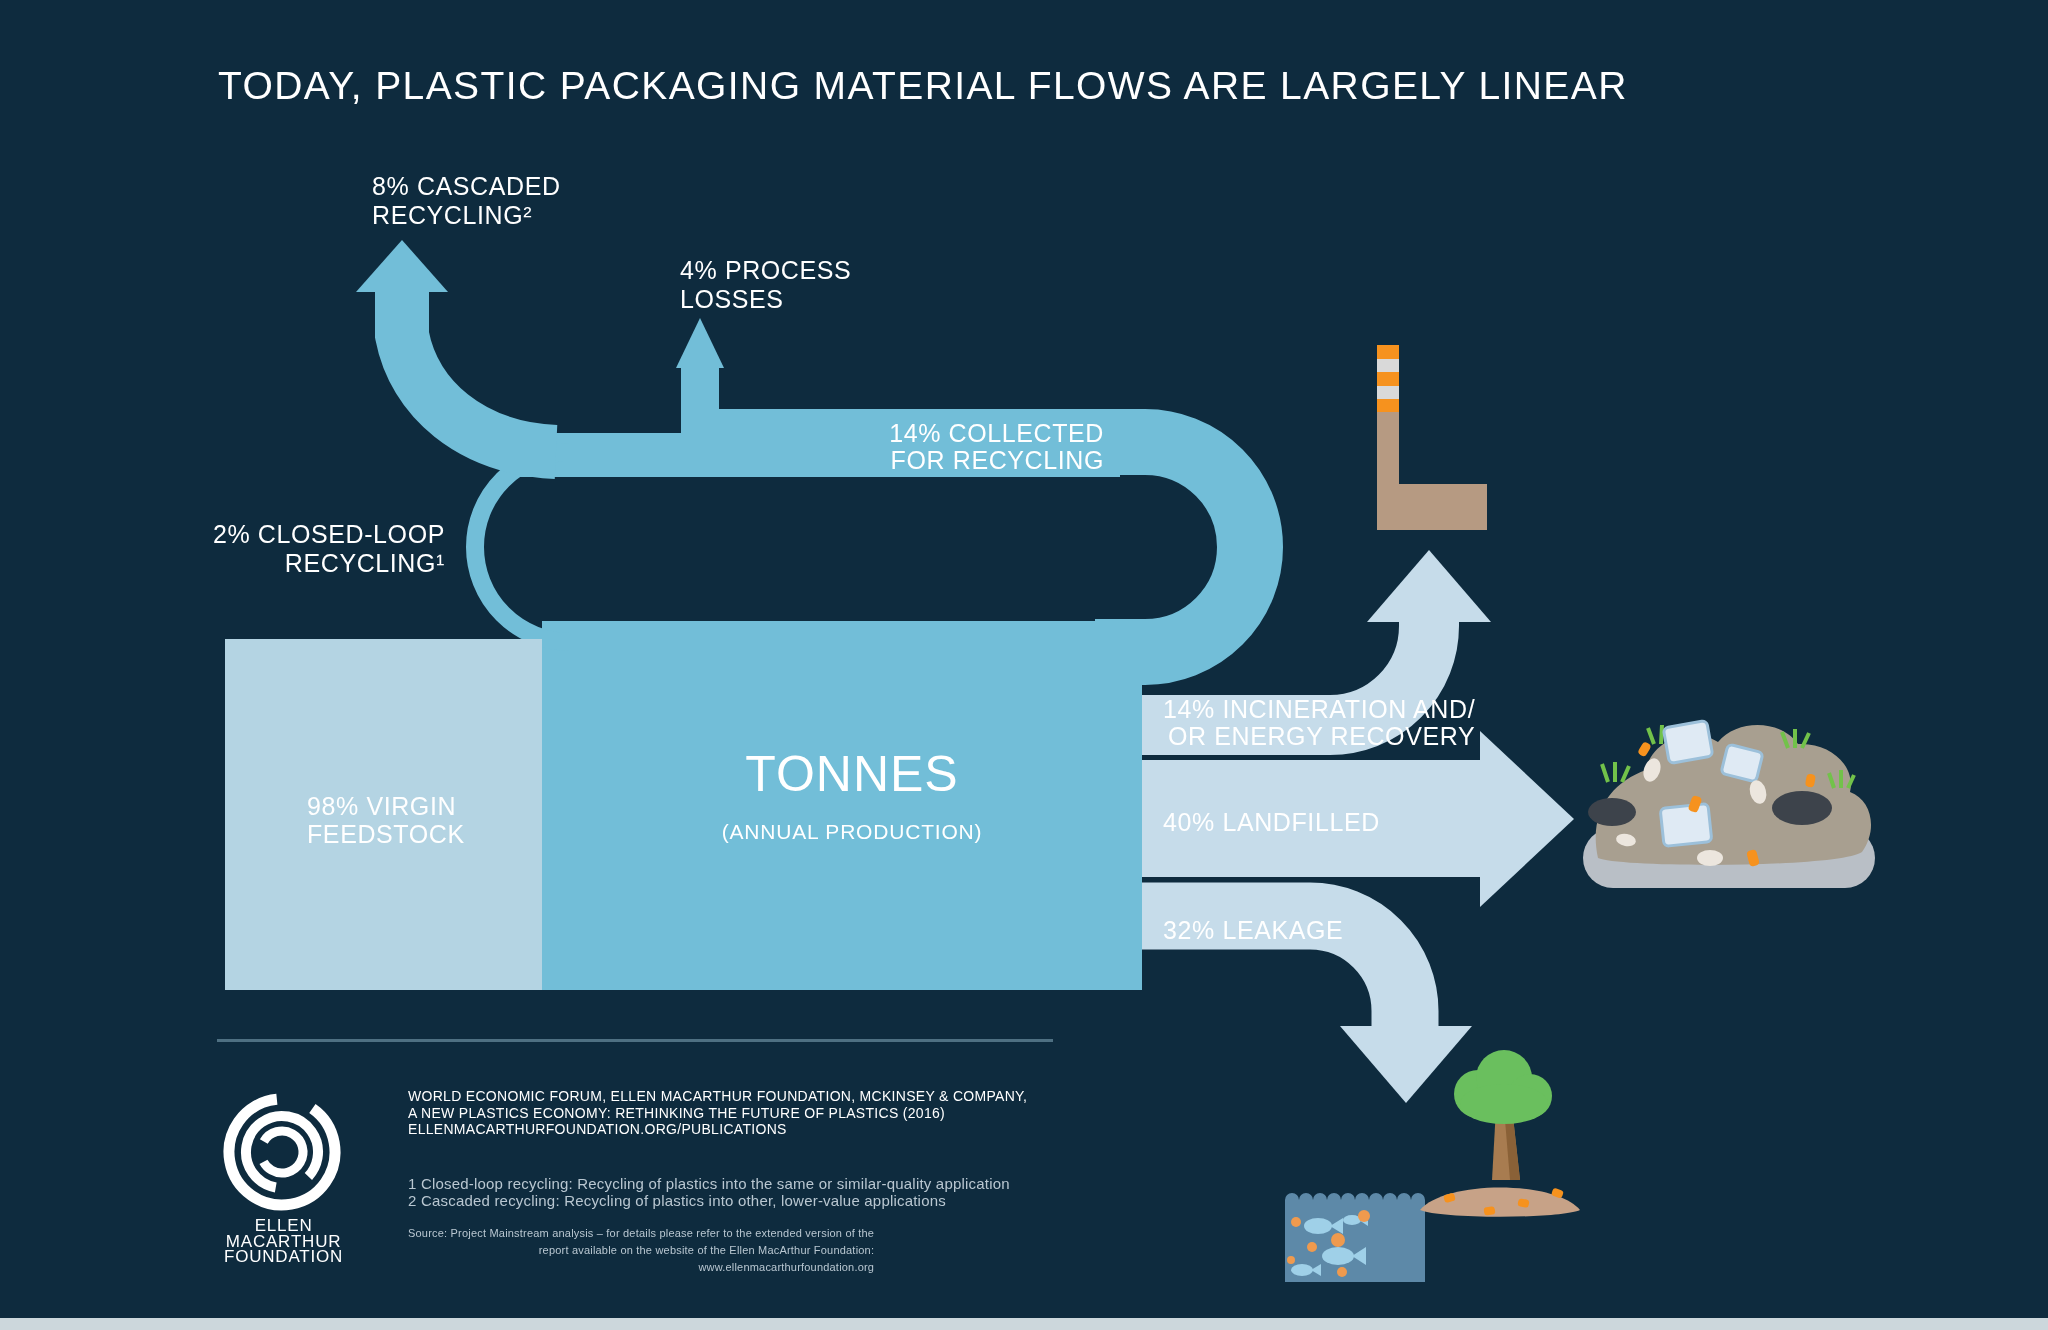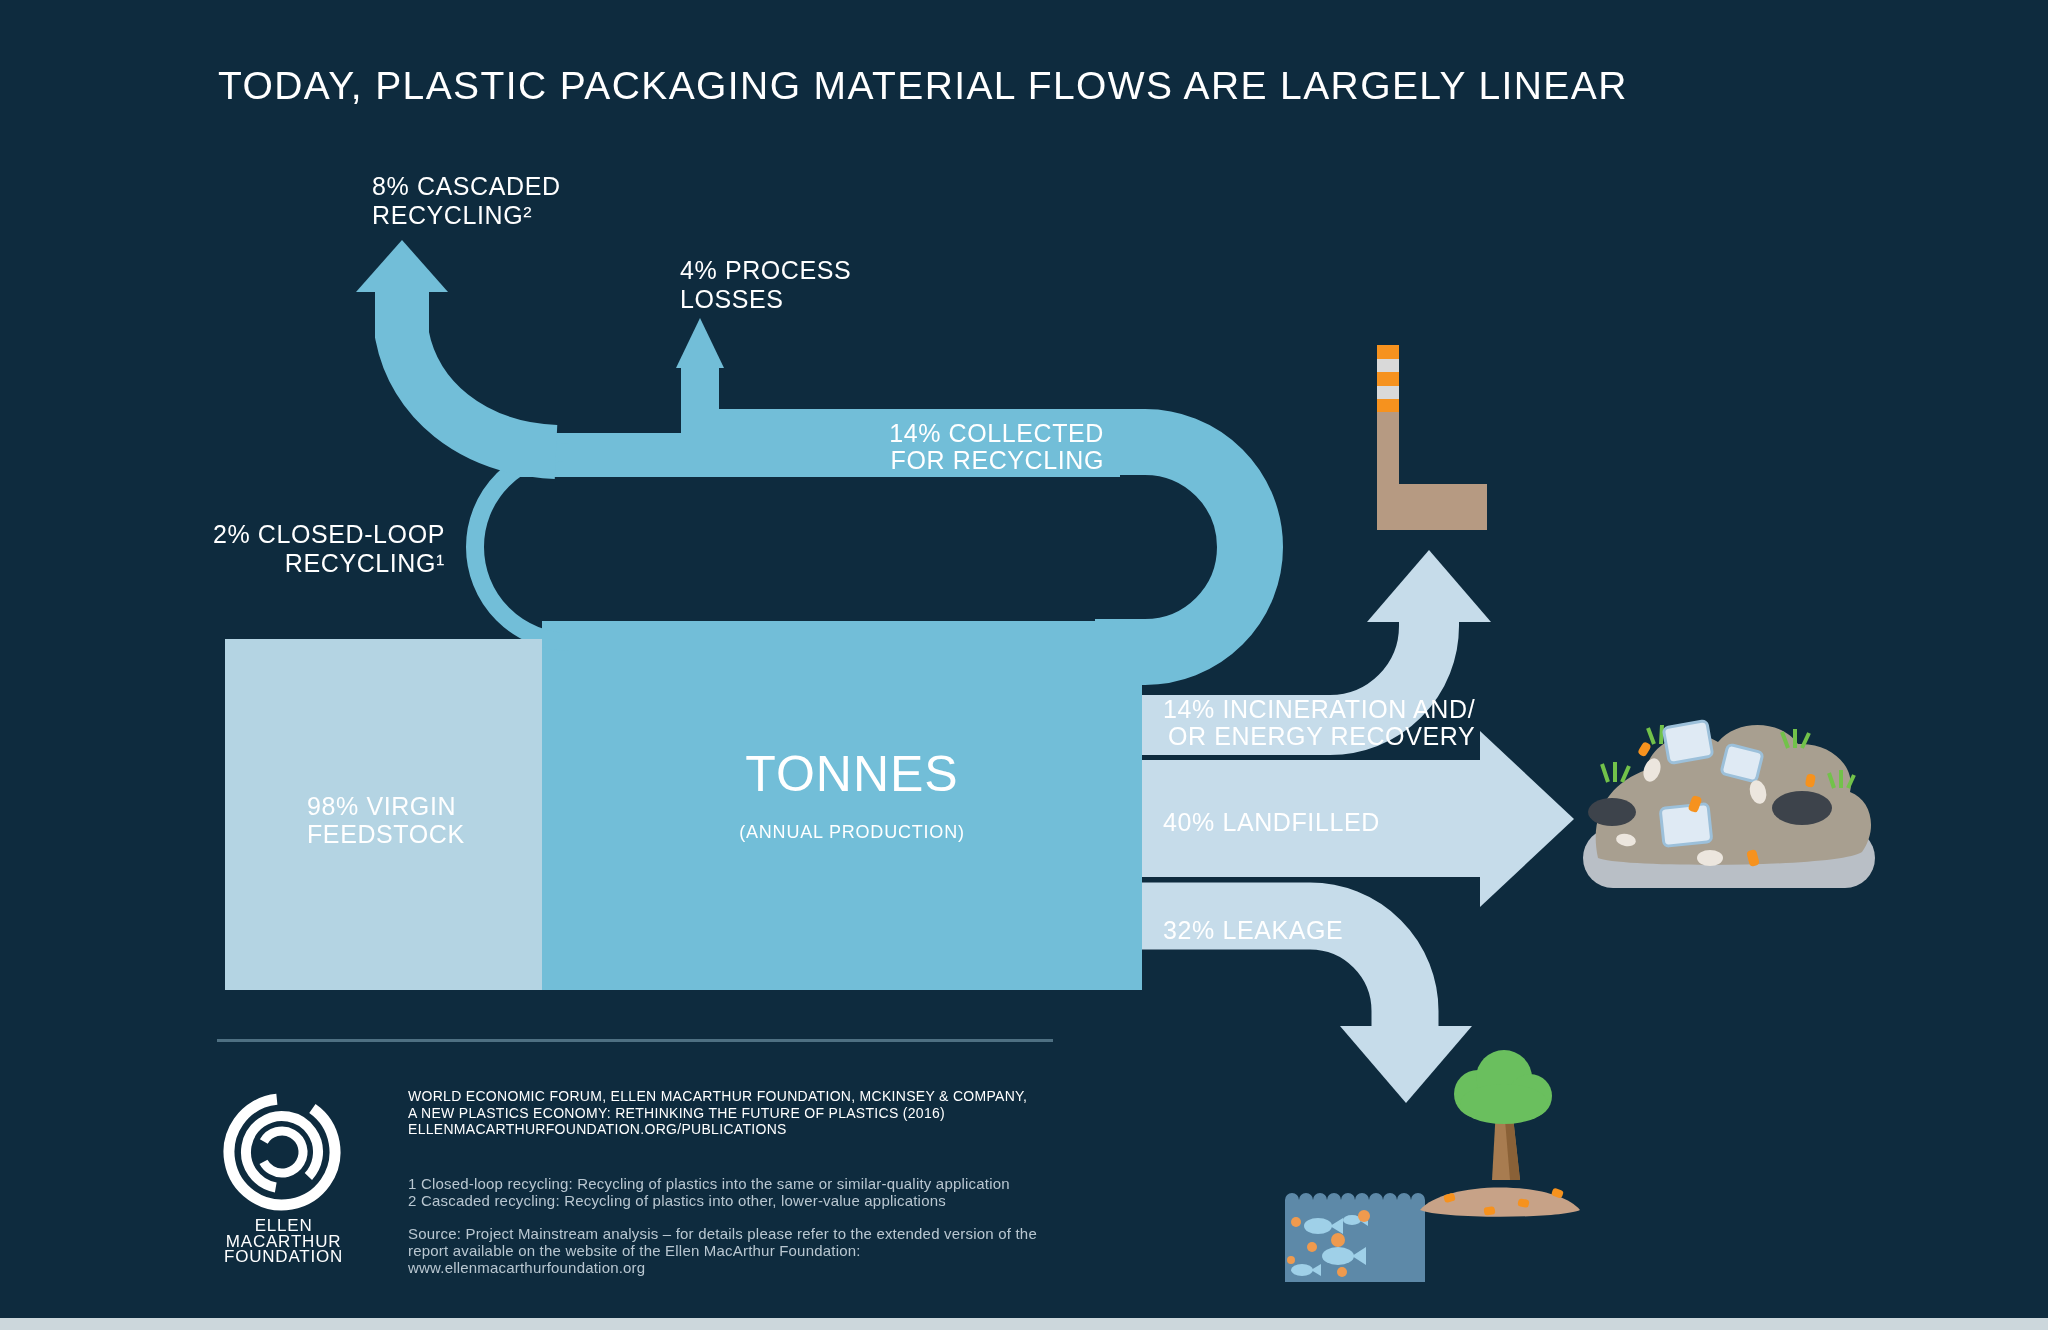"(ANNUAL PRODUCTION)" .production .sub { font-size: 18px -> 21px }
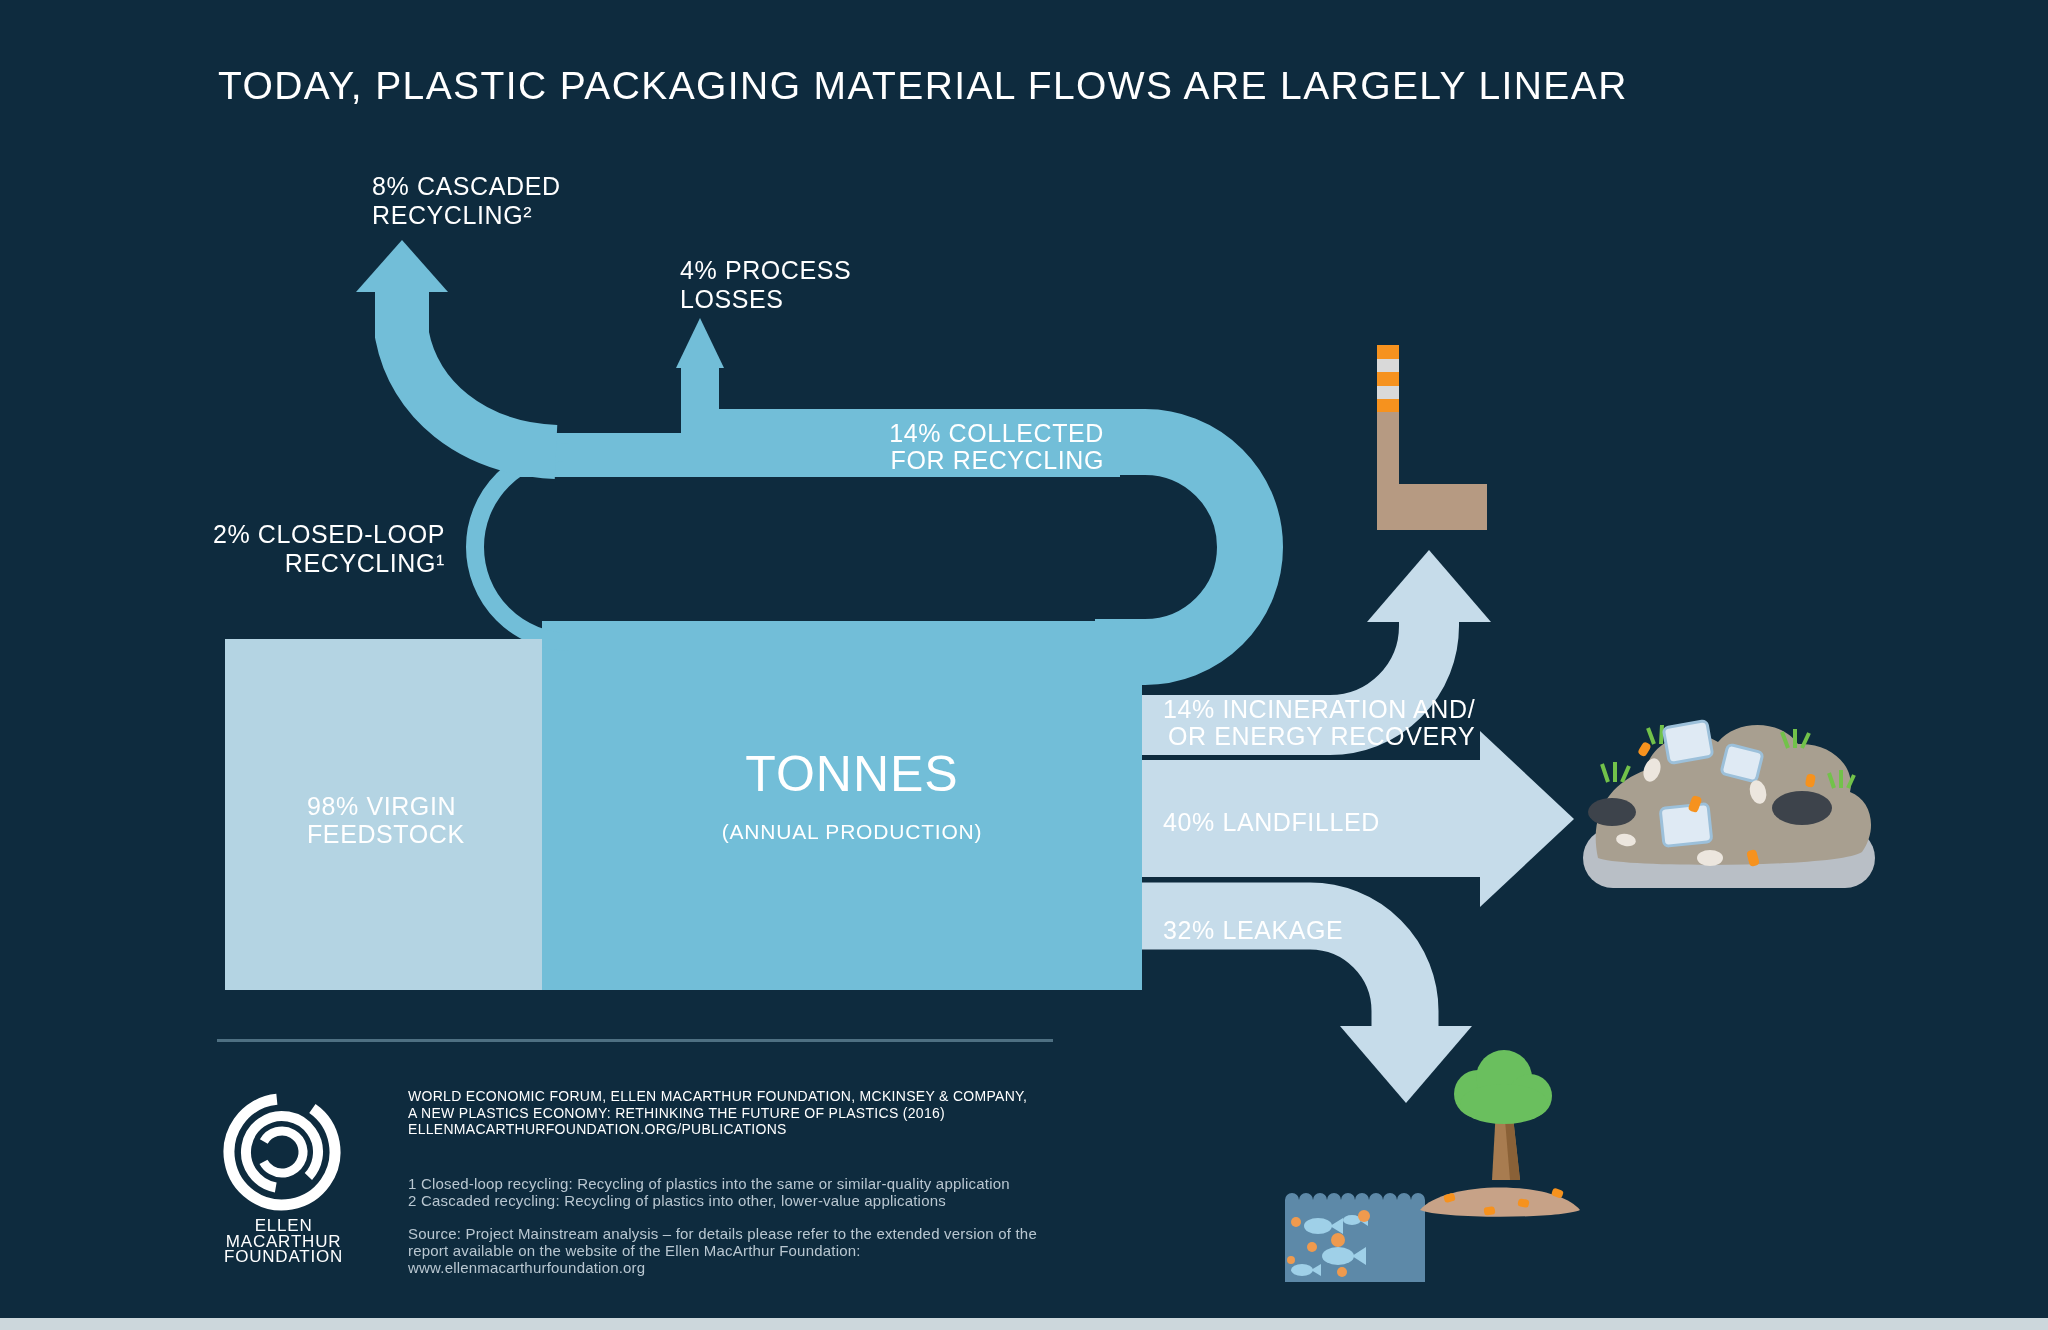"Source: Project Mainstream analysis –" .foot-src { font-size: 15px -> 11px; text-align: none -> right }
